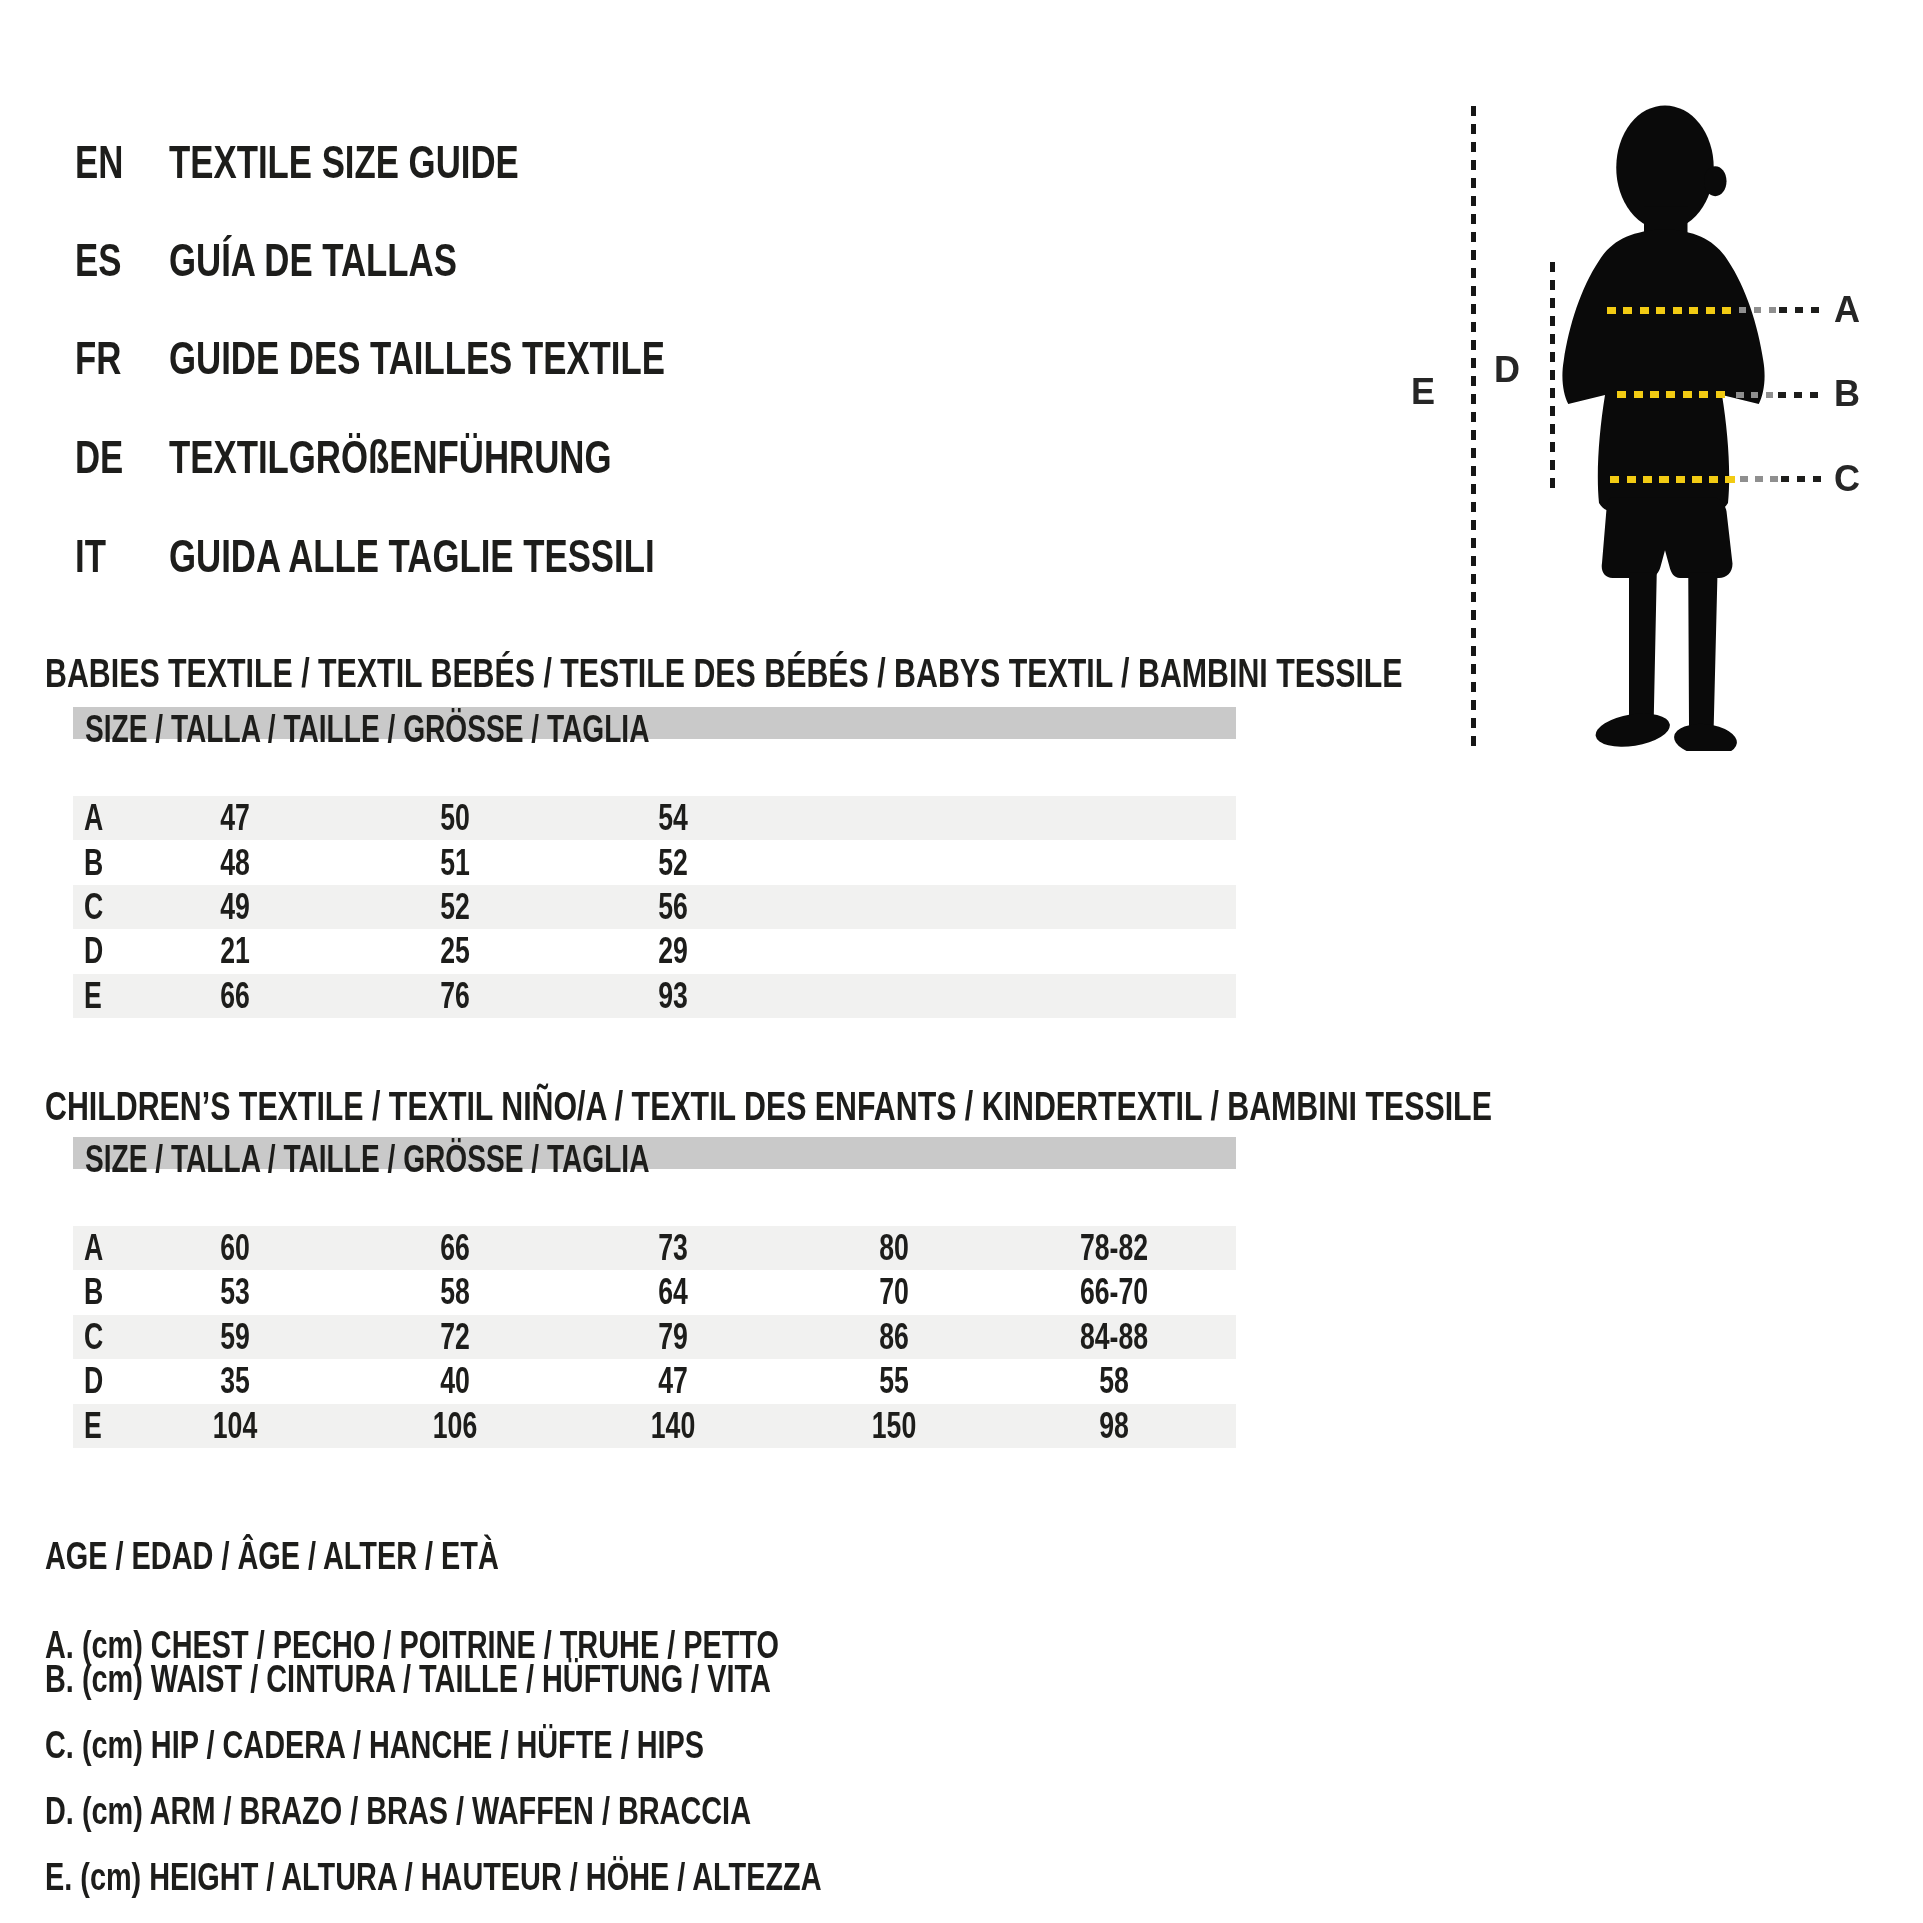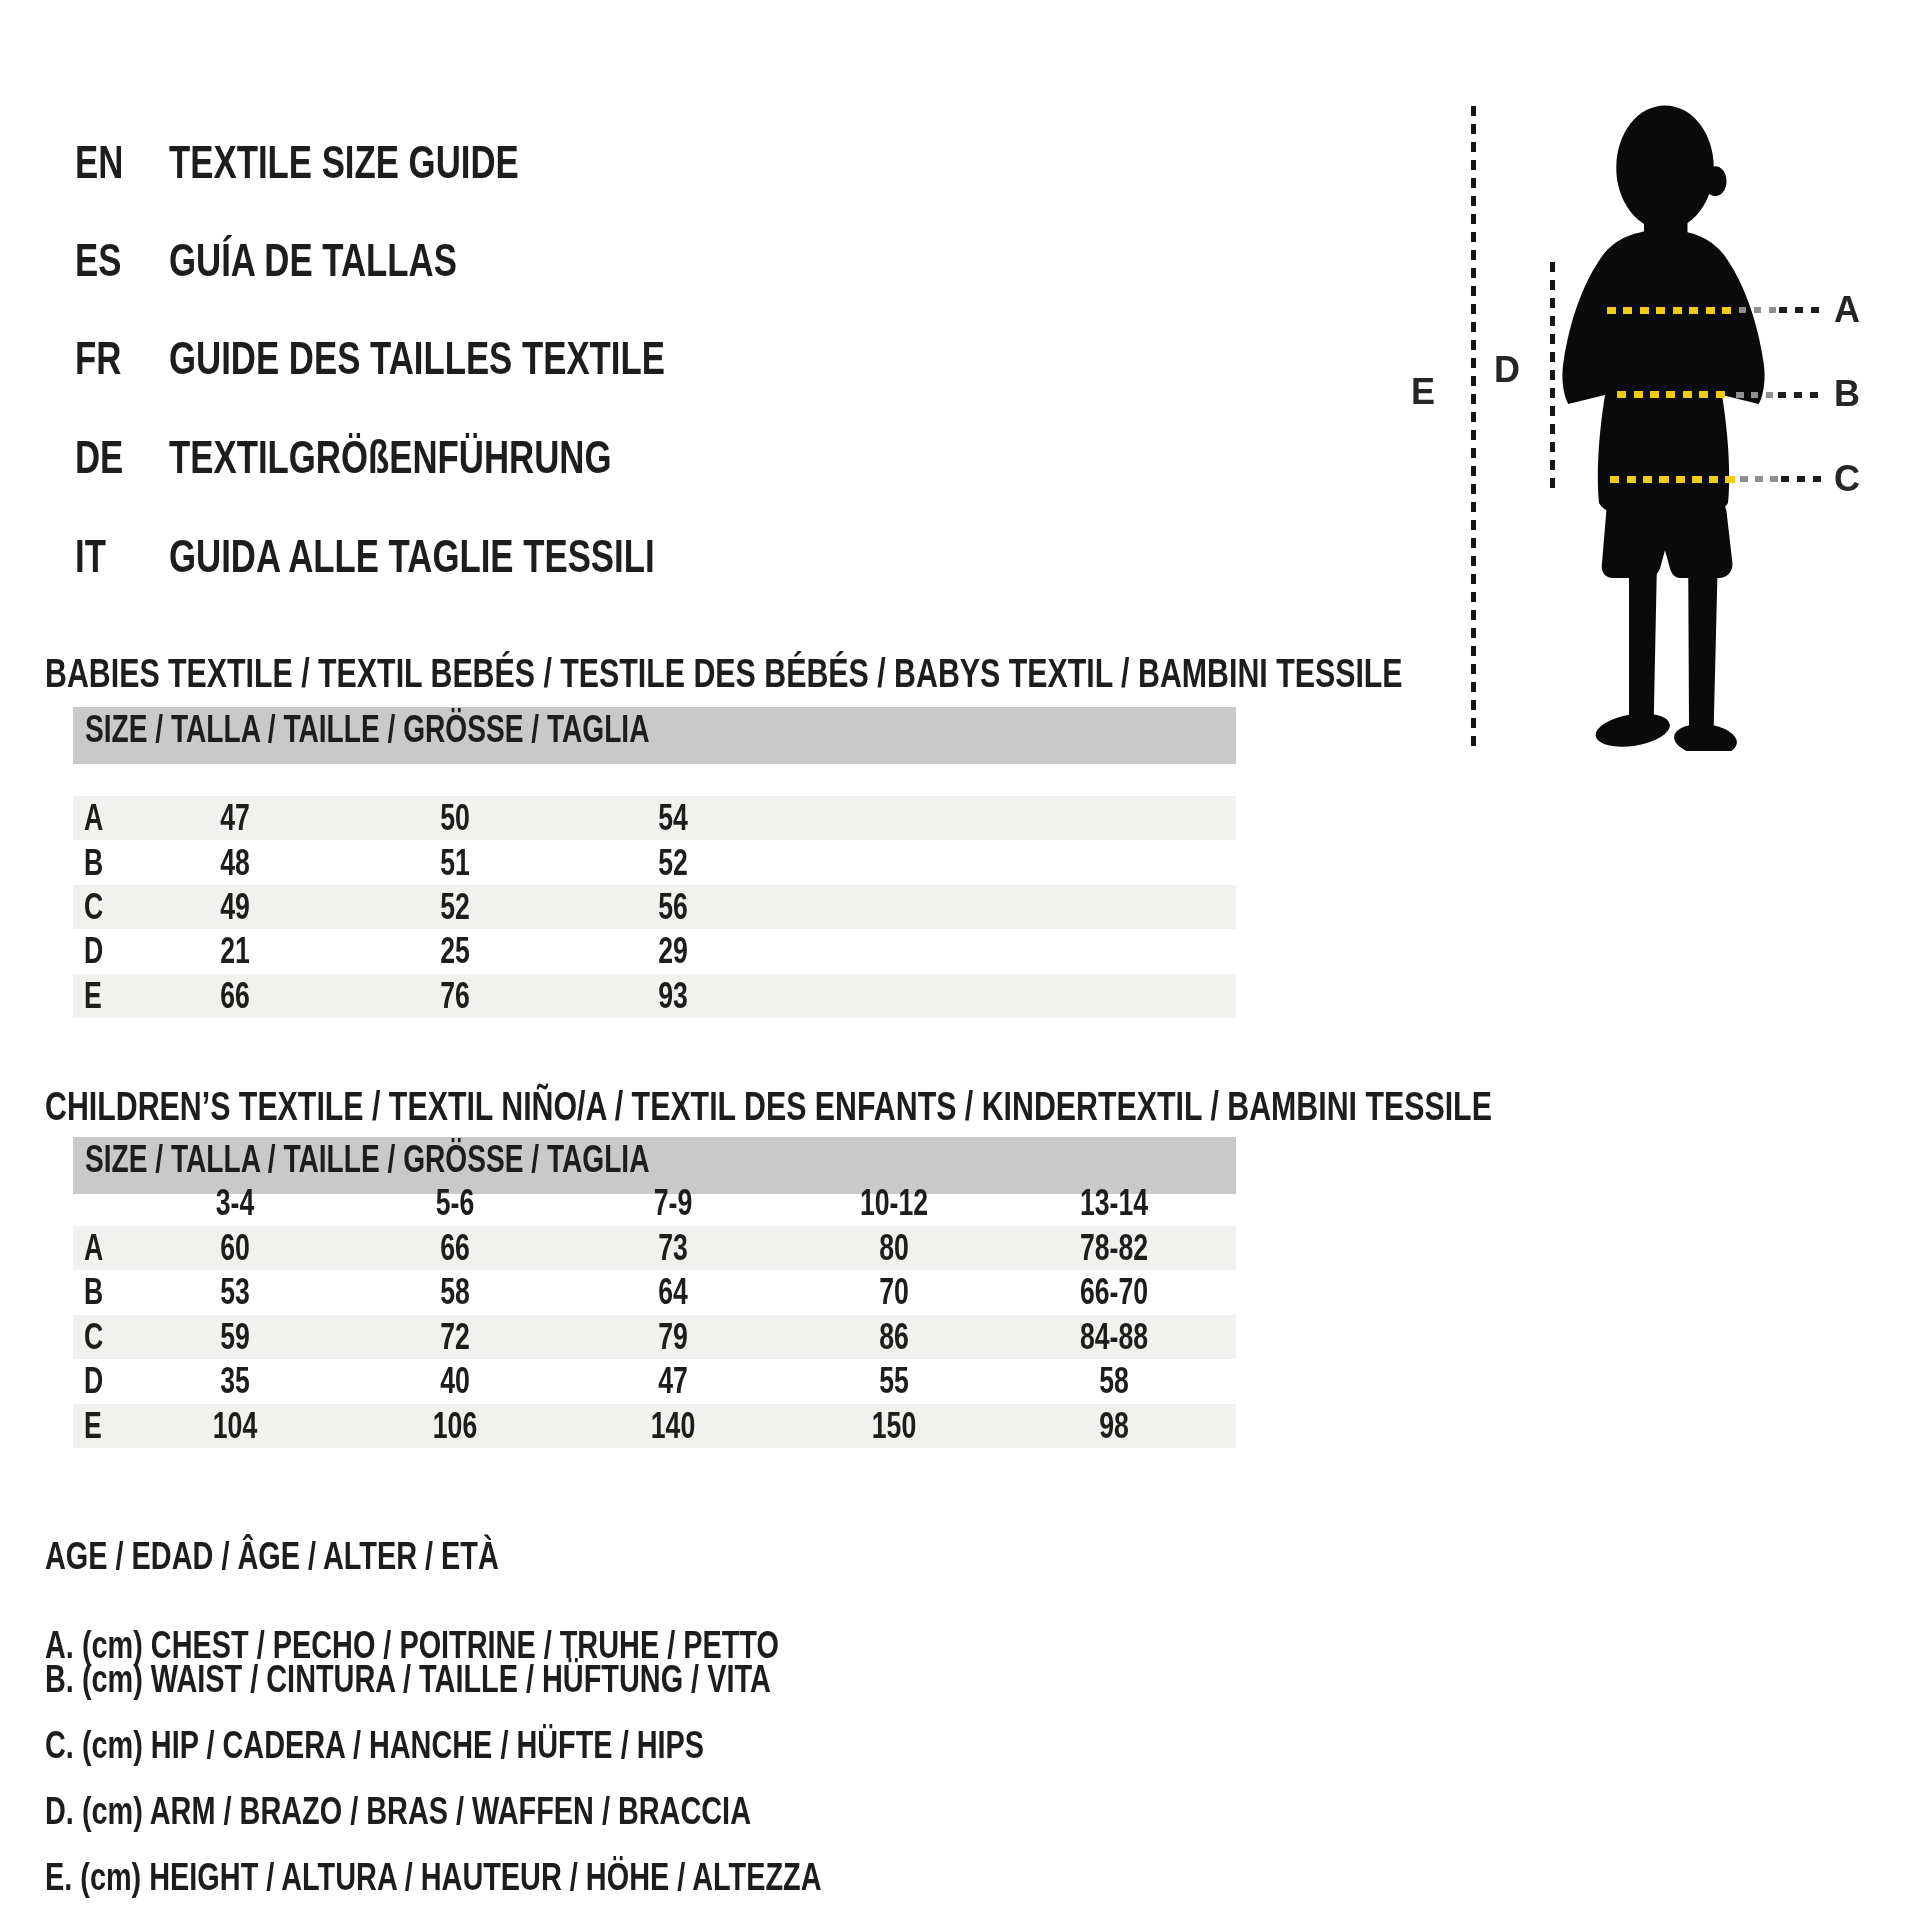"SIZE / TALLA / TAILLE" .tbl-grayhdr { height: 57px -> 32px }
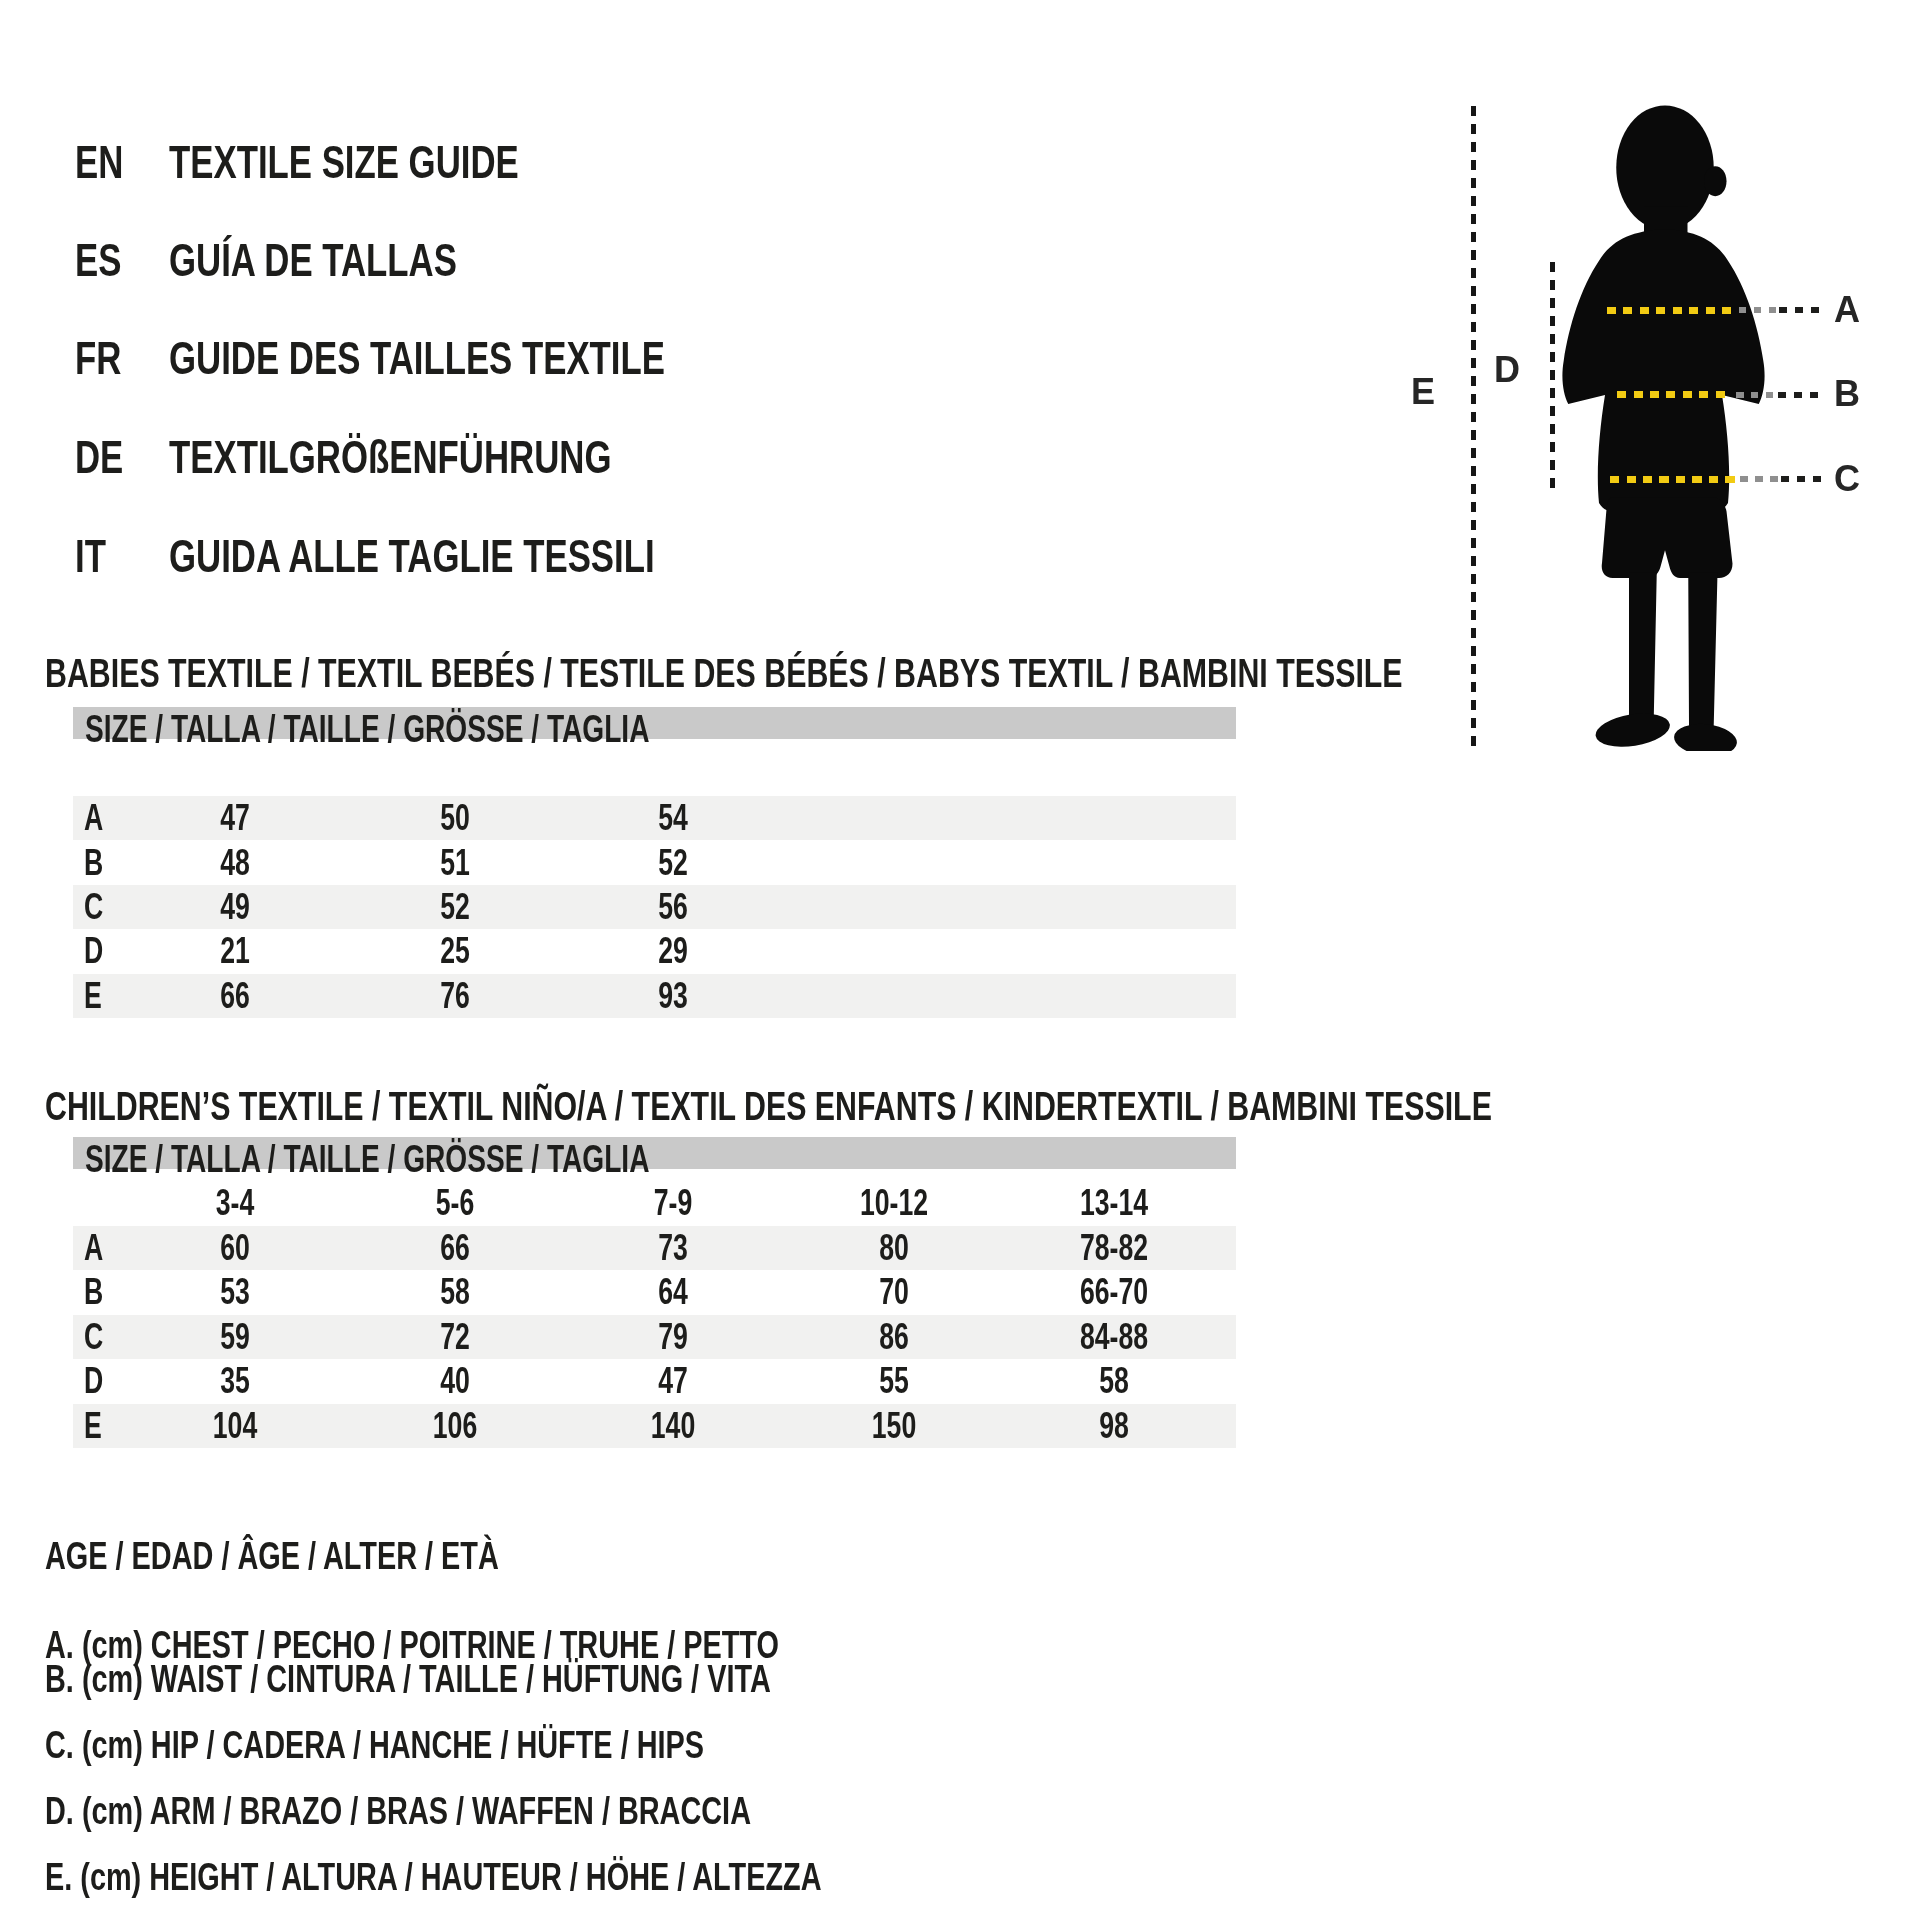"3-4" div.tbl-row { html: <div> <span>3-4</span> <span>5-6</span> <span>7-9</span> <span>10-12</span> <span>13-14</span> </div> -> none }
